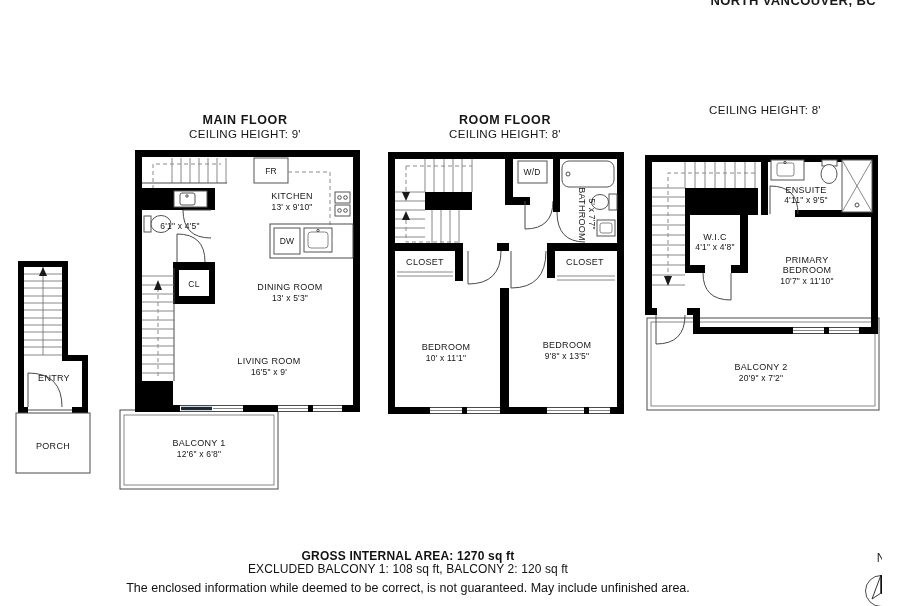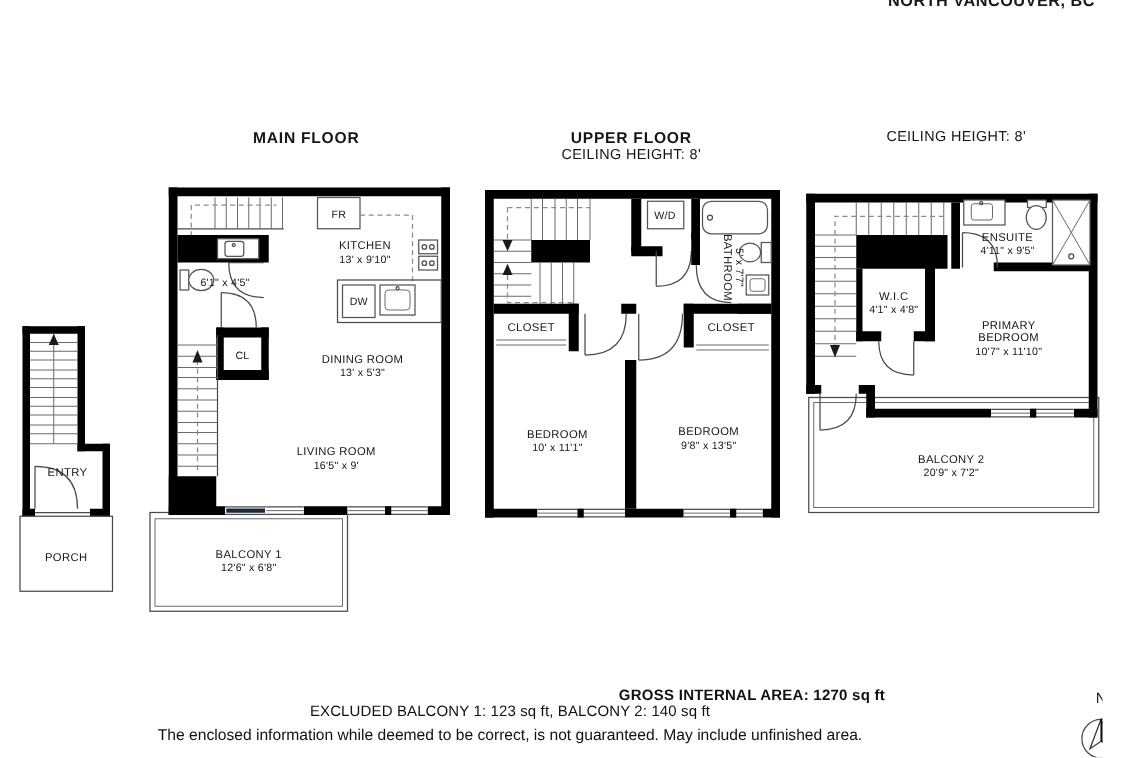"MAIN FLOOR" .floor-title .t1 { margin-top: none -> 10px }
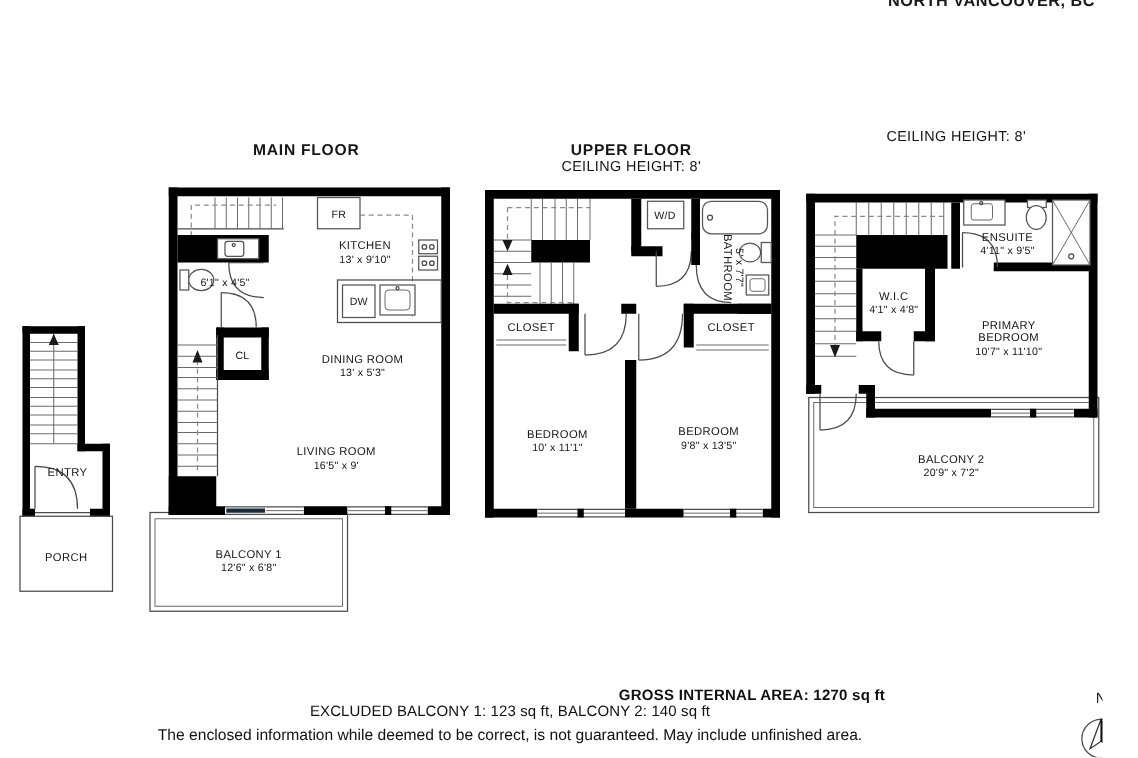"UPPER FLOOR" div.t1 { text: UPPER -> ROOM }
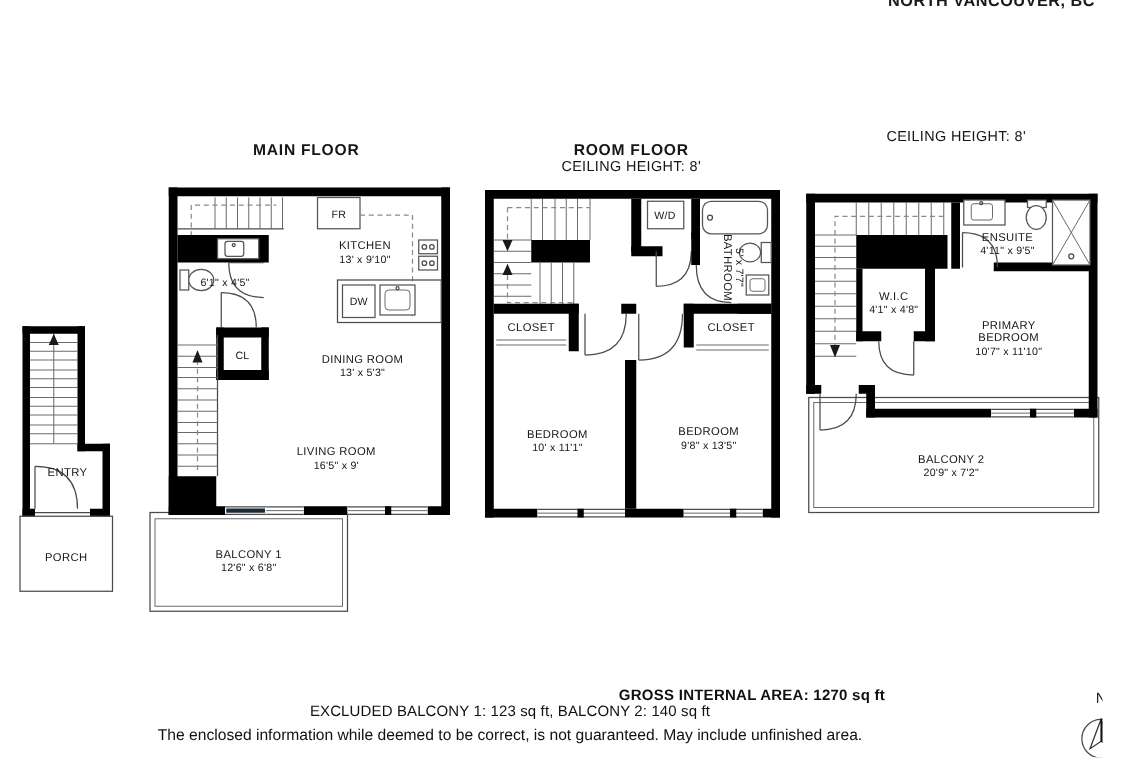"CEILING HEIGHT: 9'" div.t2 { html: none -> <div>CEILING HEIGHT: 9'</div> }
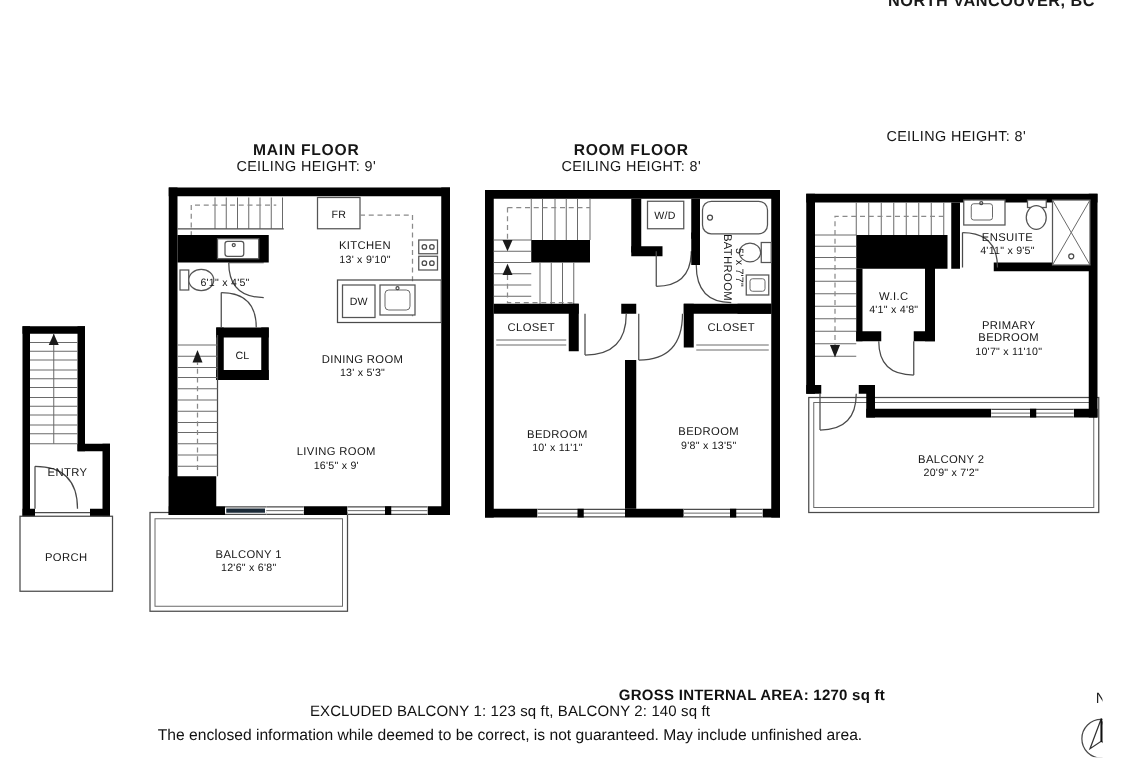"GROSS INTERNAL AREA: 1270 sq" .footer .gross { text-align: right -> none }
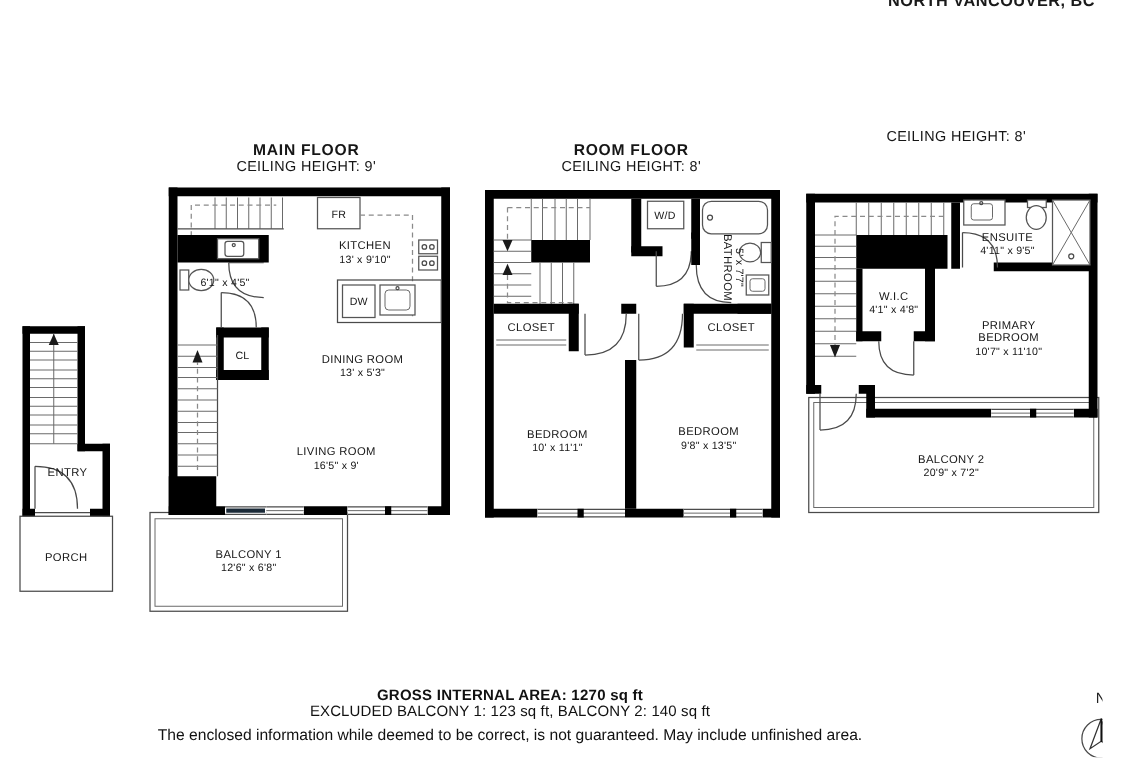"EXCLUDED BALCONY 1: 123 sq" div.ln { text: 123 sq ft, BALCONY 2: 140 -> 108 sq ft, BALCONY 2: 120 }
